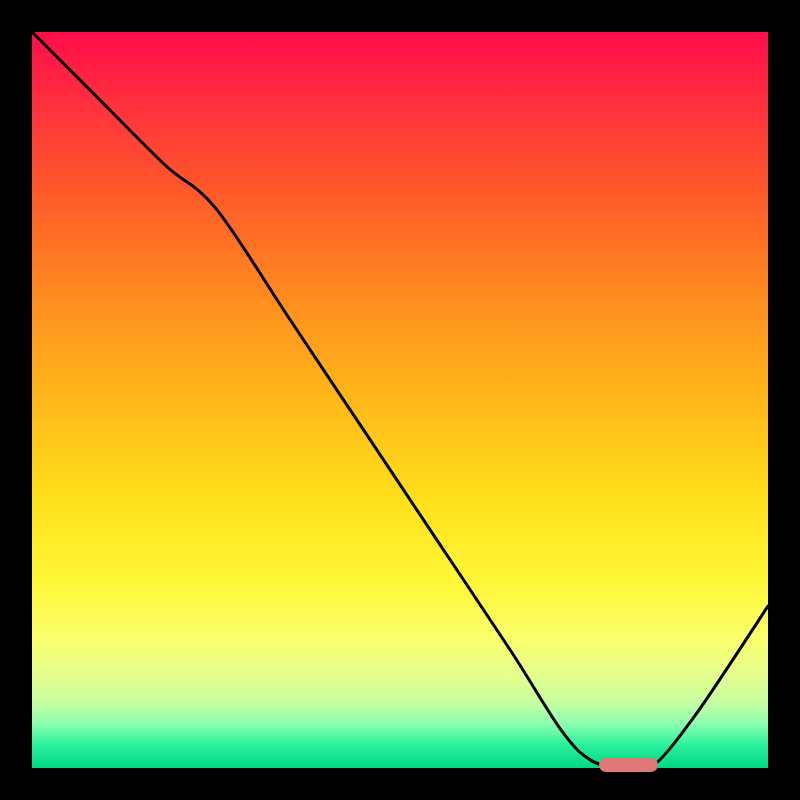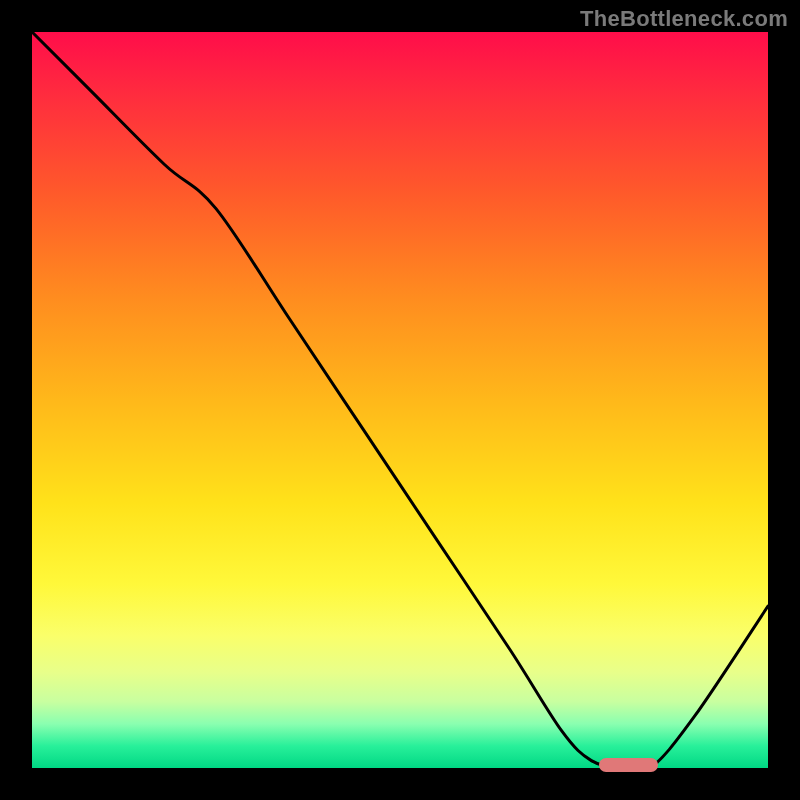"TheBottleneck.com" div.watermark { html: <div>TheBottleneck.com</div> -> none }
